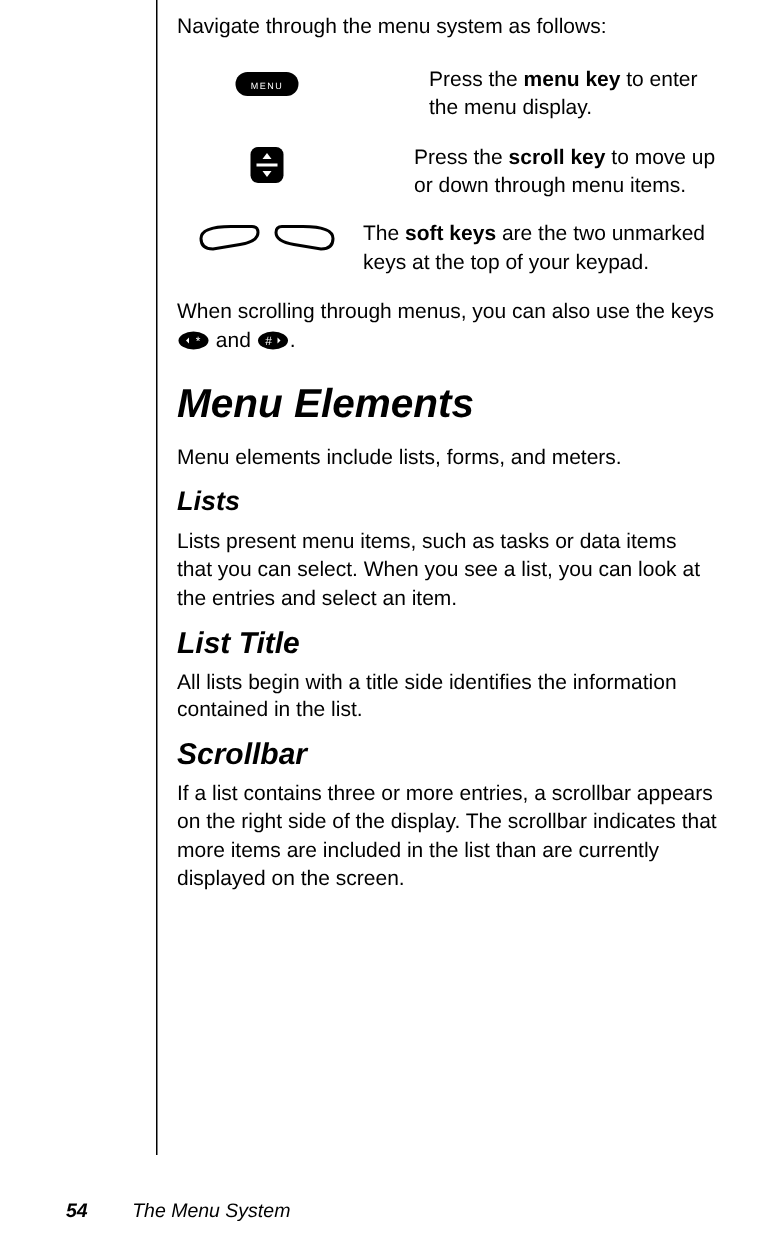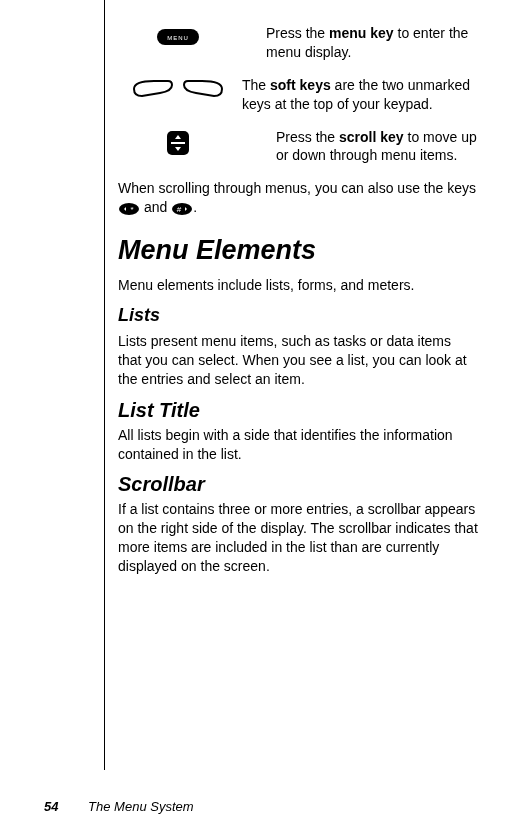"Navigate through the menu system" p.para { html: none -> <p>Navigate through the menu system as follows:</p> }
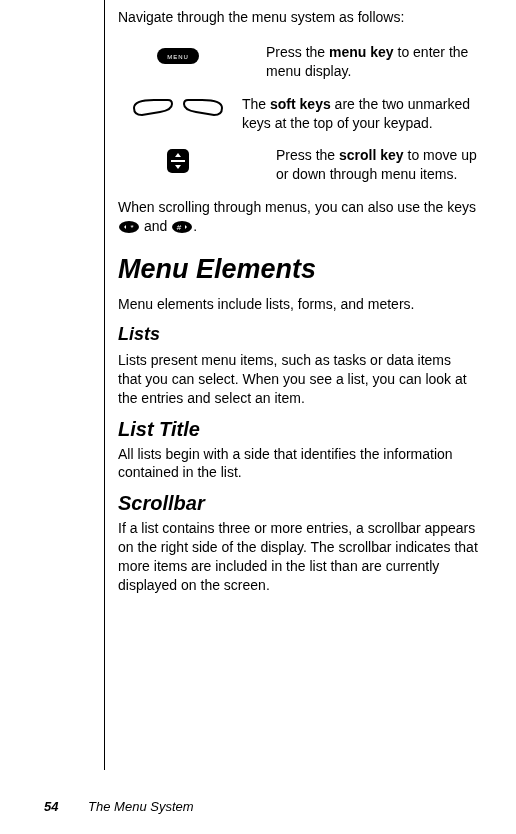"Press the menu key to" div.row { gap: none -> 20px }
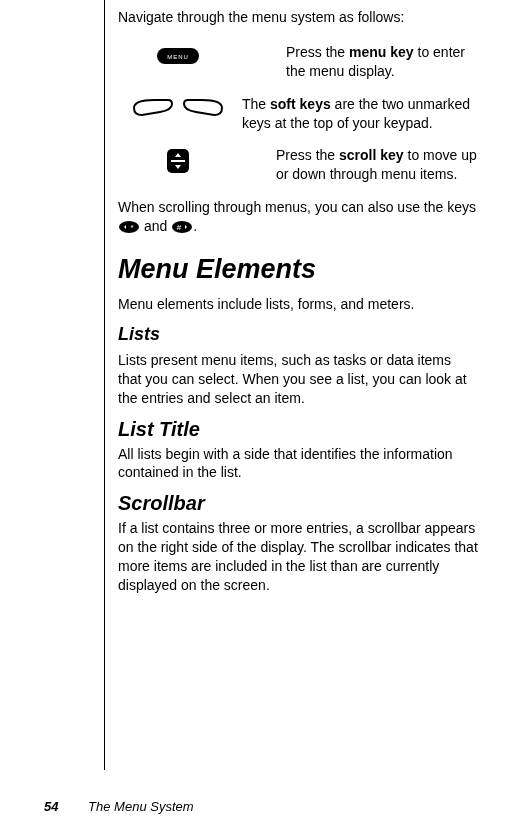"The soft keys are the" div.row { order: before "Press the scroll key to" -> after "Press the scroll key to" }
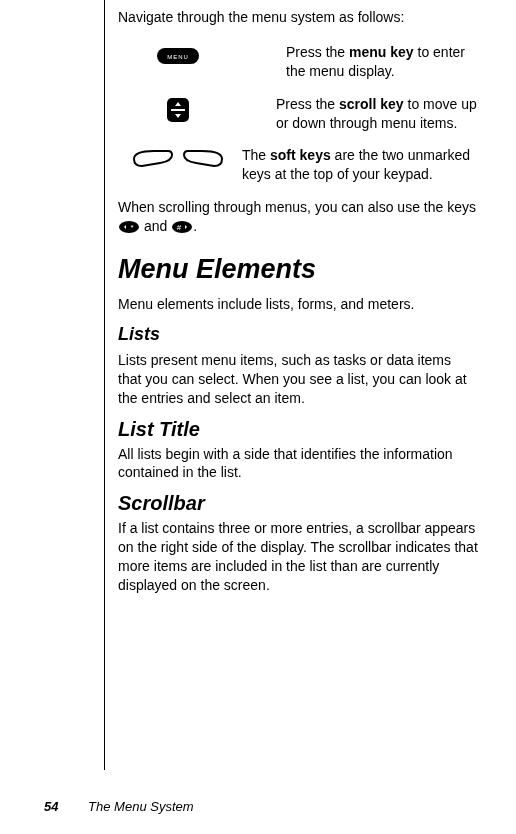"All lists begin with a" p.para { text: side that -> title side }
